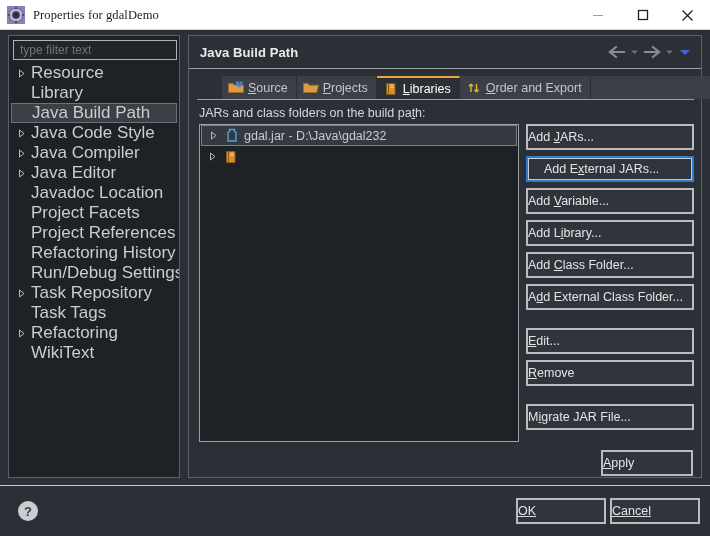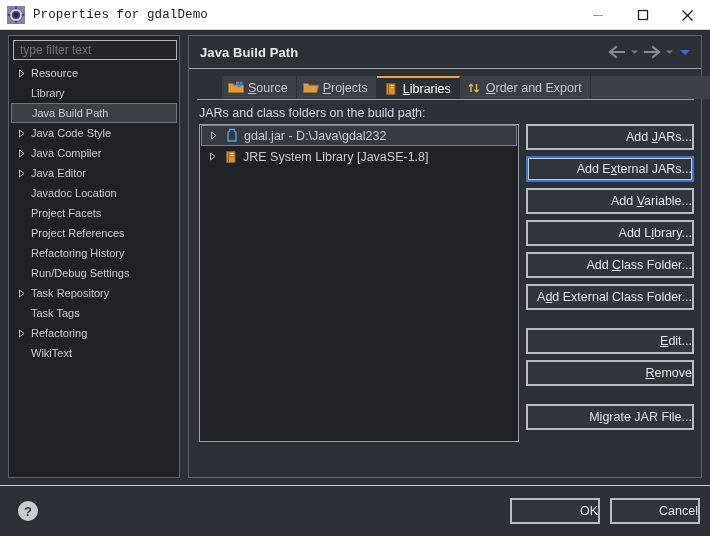"Properties for gdalDemo" .titlebar-title { font-family: Liberation Mono, monospace -> Liberation Serif, serif }
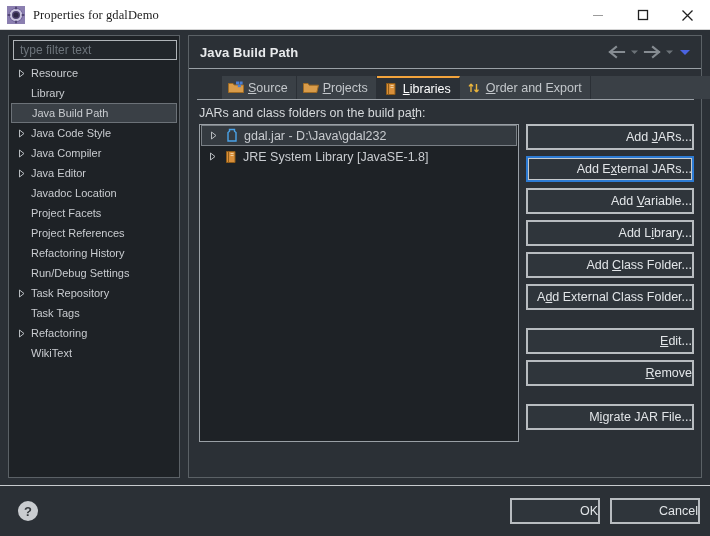"Resource" .tree-item { font-size: 11px -> 17px }
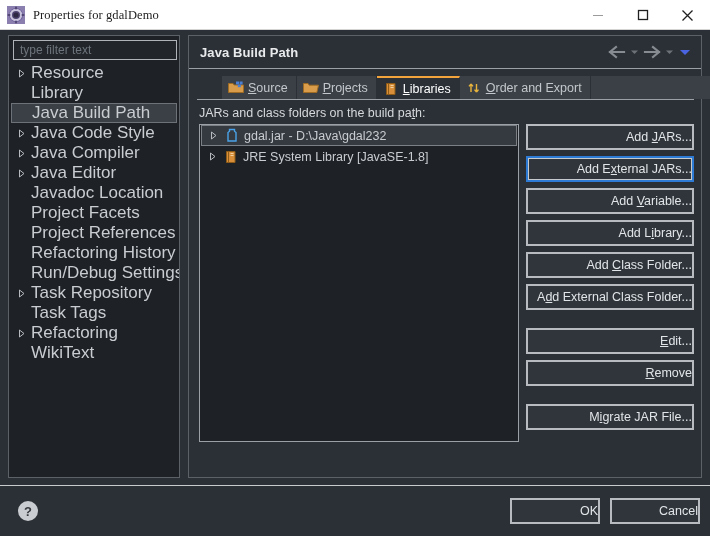"Add JARs..." .ebtn { justify-content: flex-end -> flex-start }
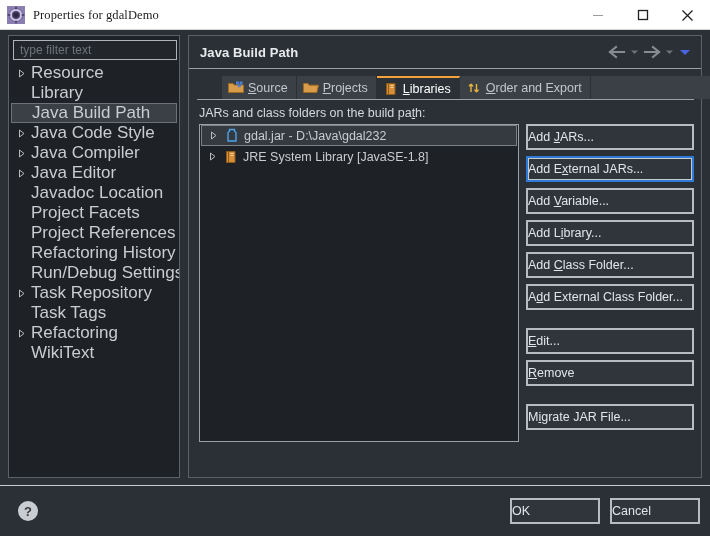"JRE System Library [JavaSE-1.8]" span { html: <span>JRE System Library [JavaSE-1.8]</span> -> none }
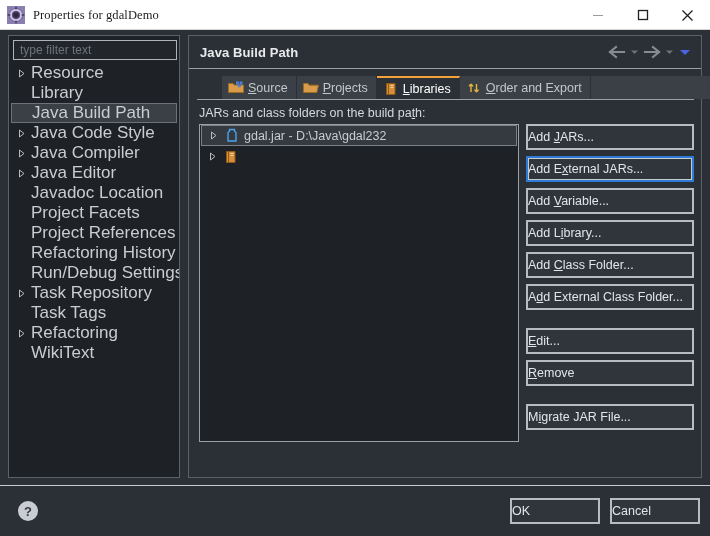"Add External JARs..." .ebtn.focused { padding-left: none -> 16px }
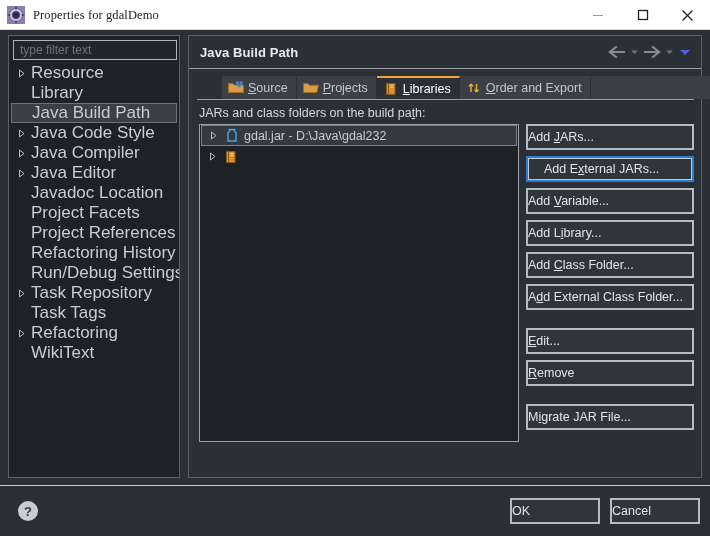"Apply" div.apply-row { html: none -> <div> <button> <span><span>A</span>pply</span> </button> </div> }
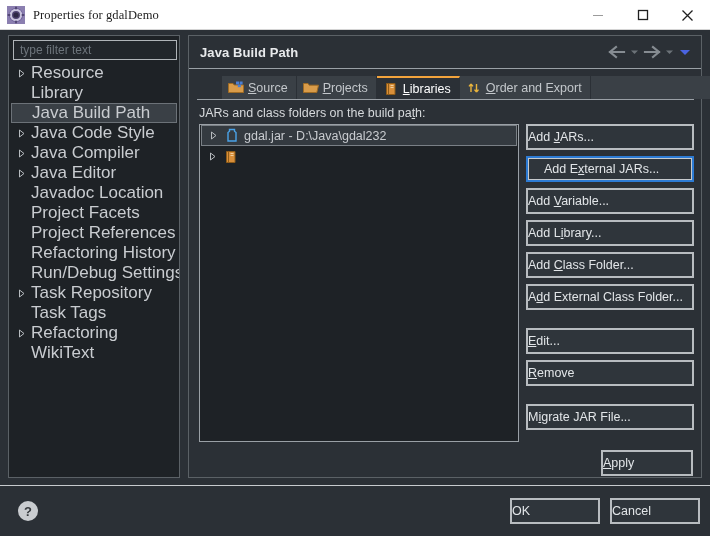"OK" .footer-btns { gap: 10px -> 4px; text-decoration: none -> underline }
